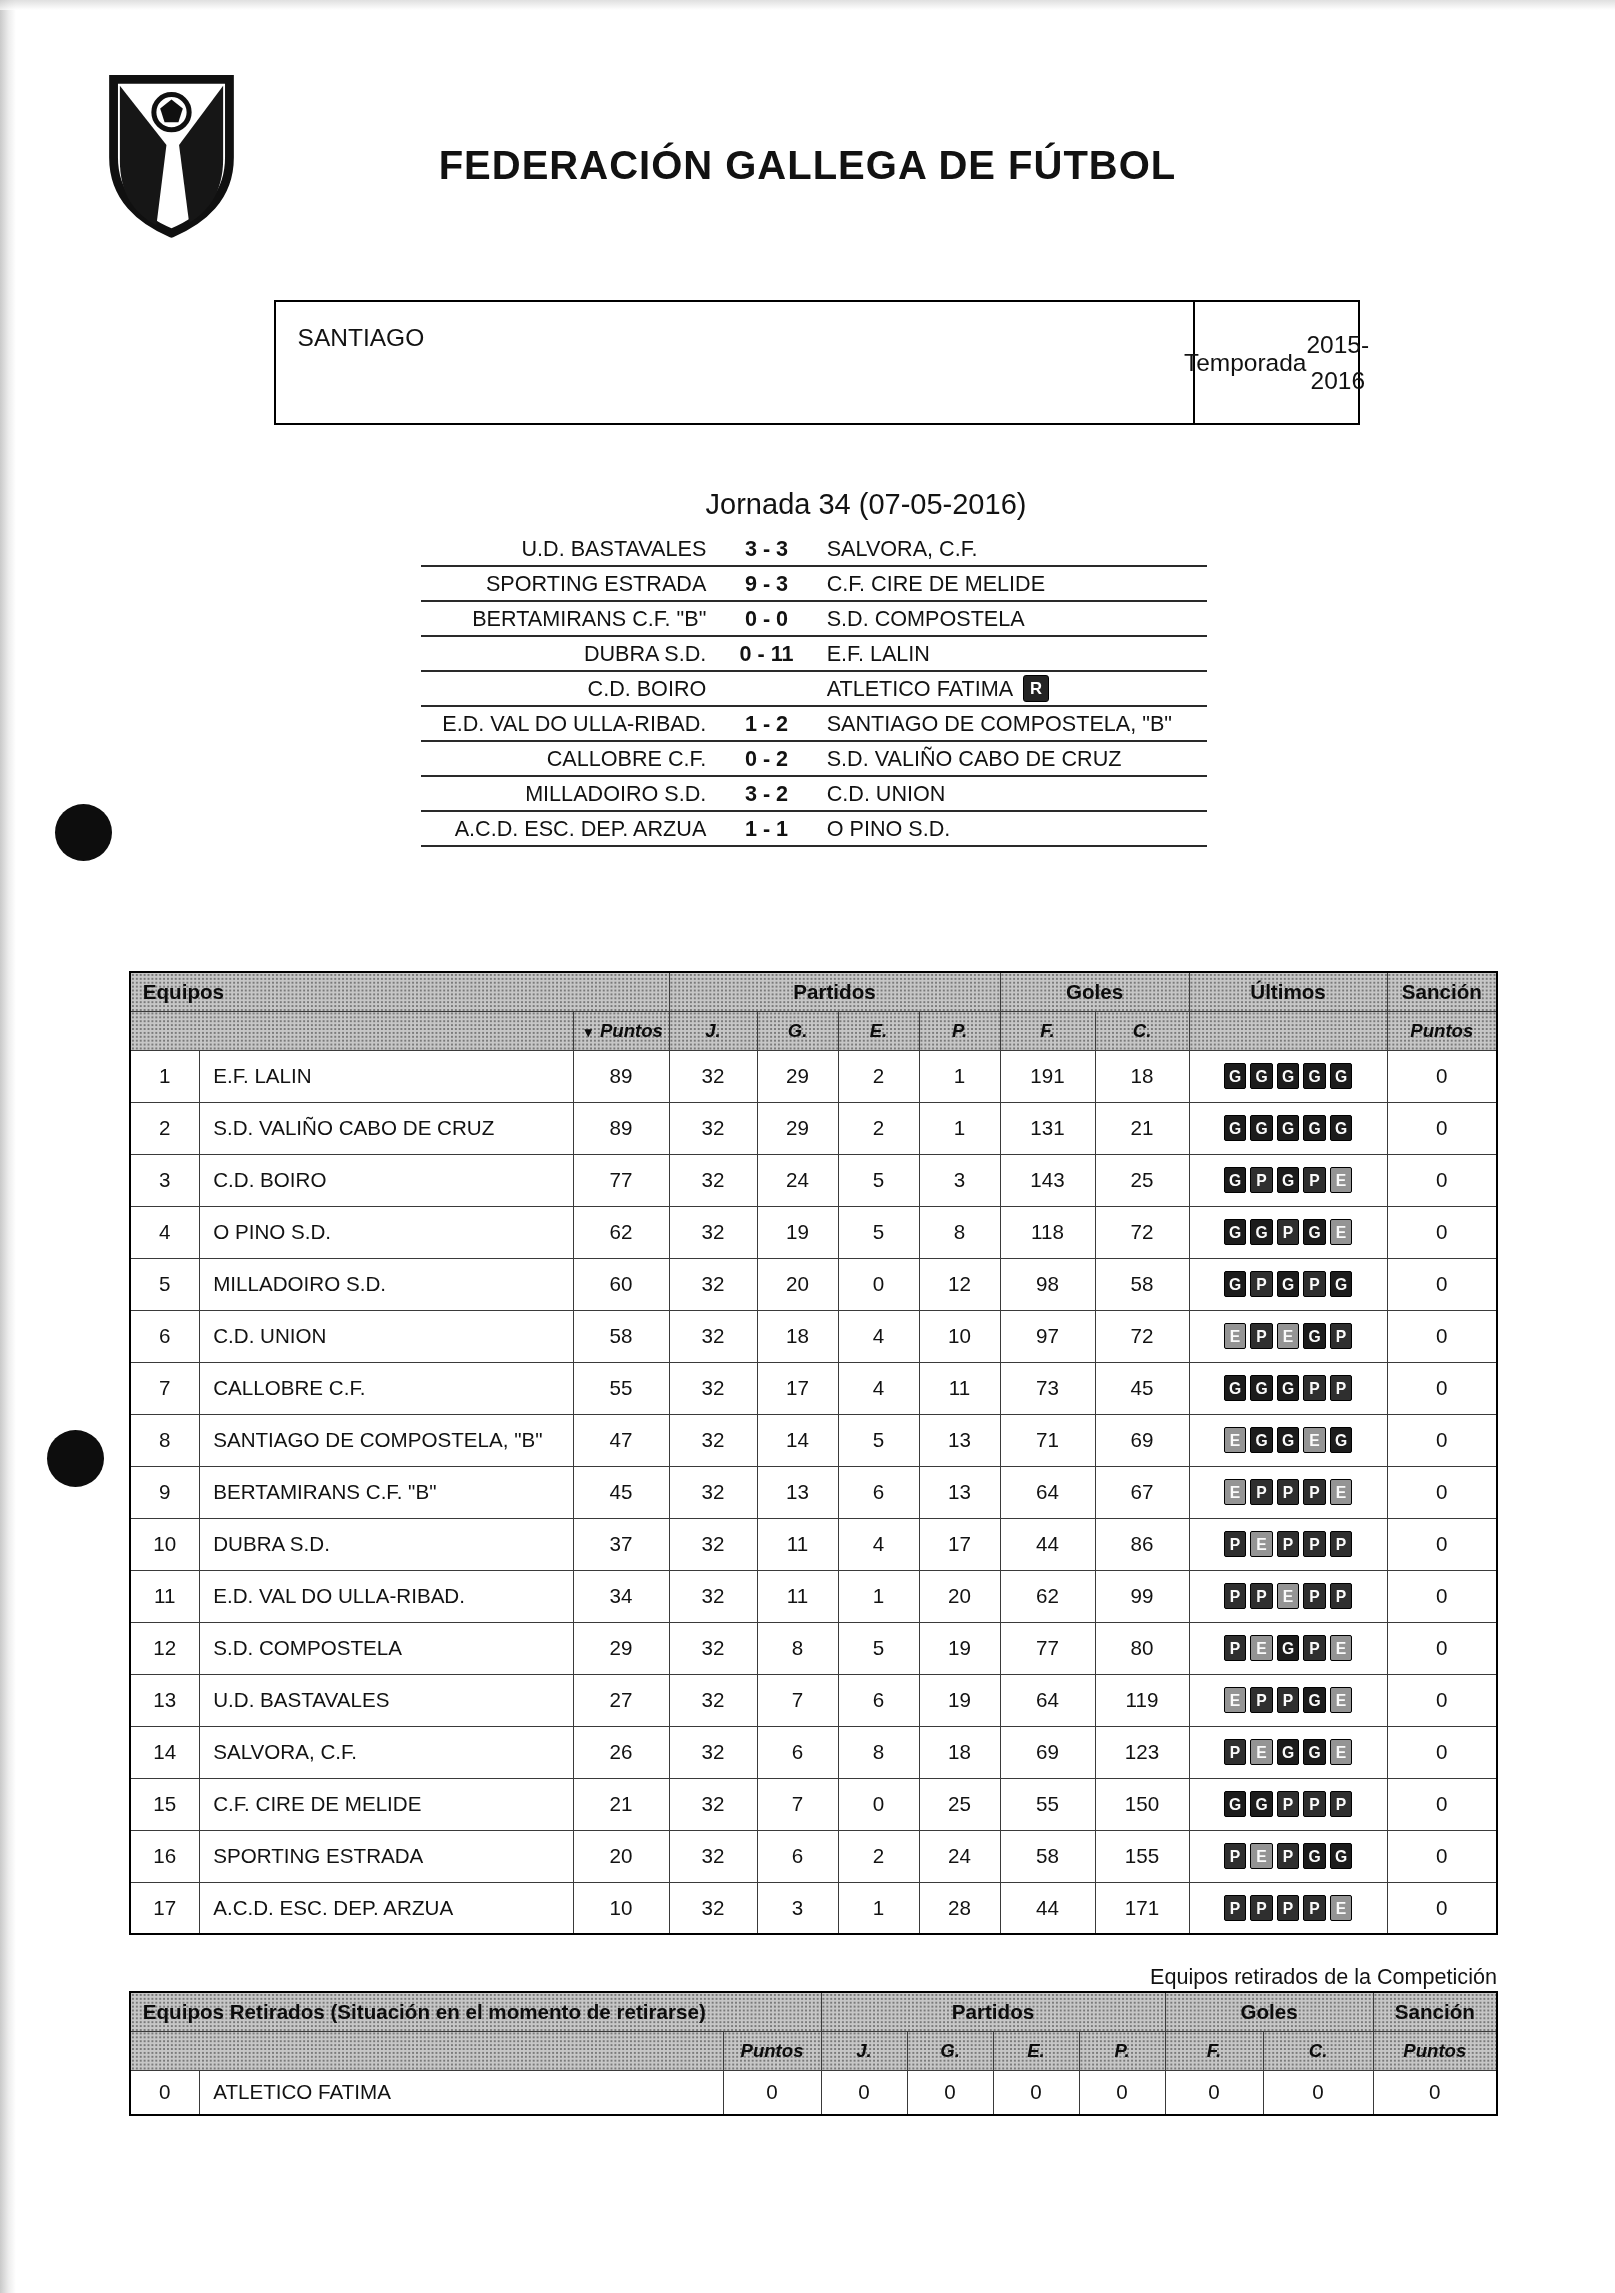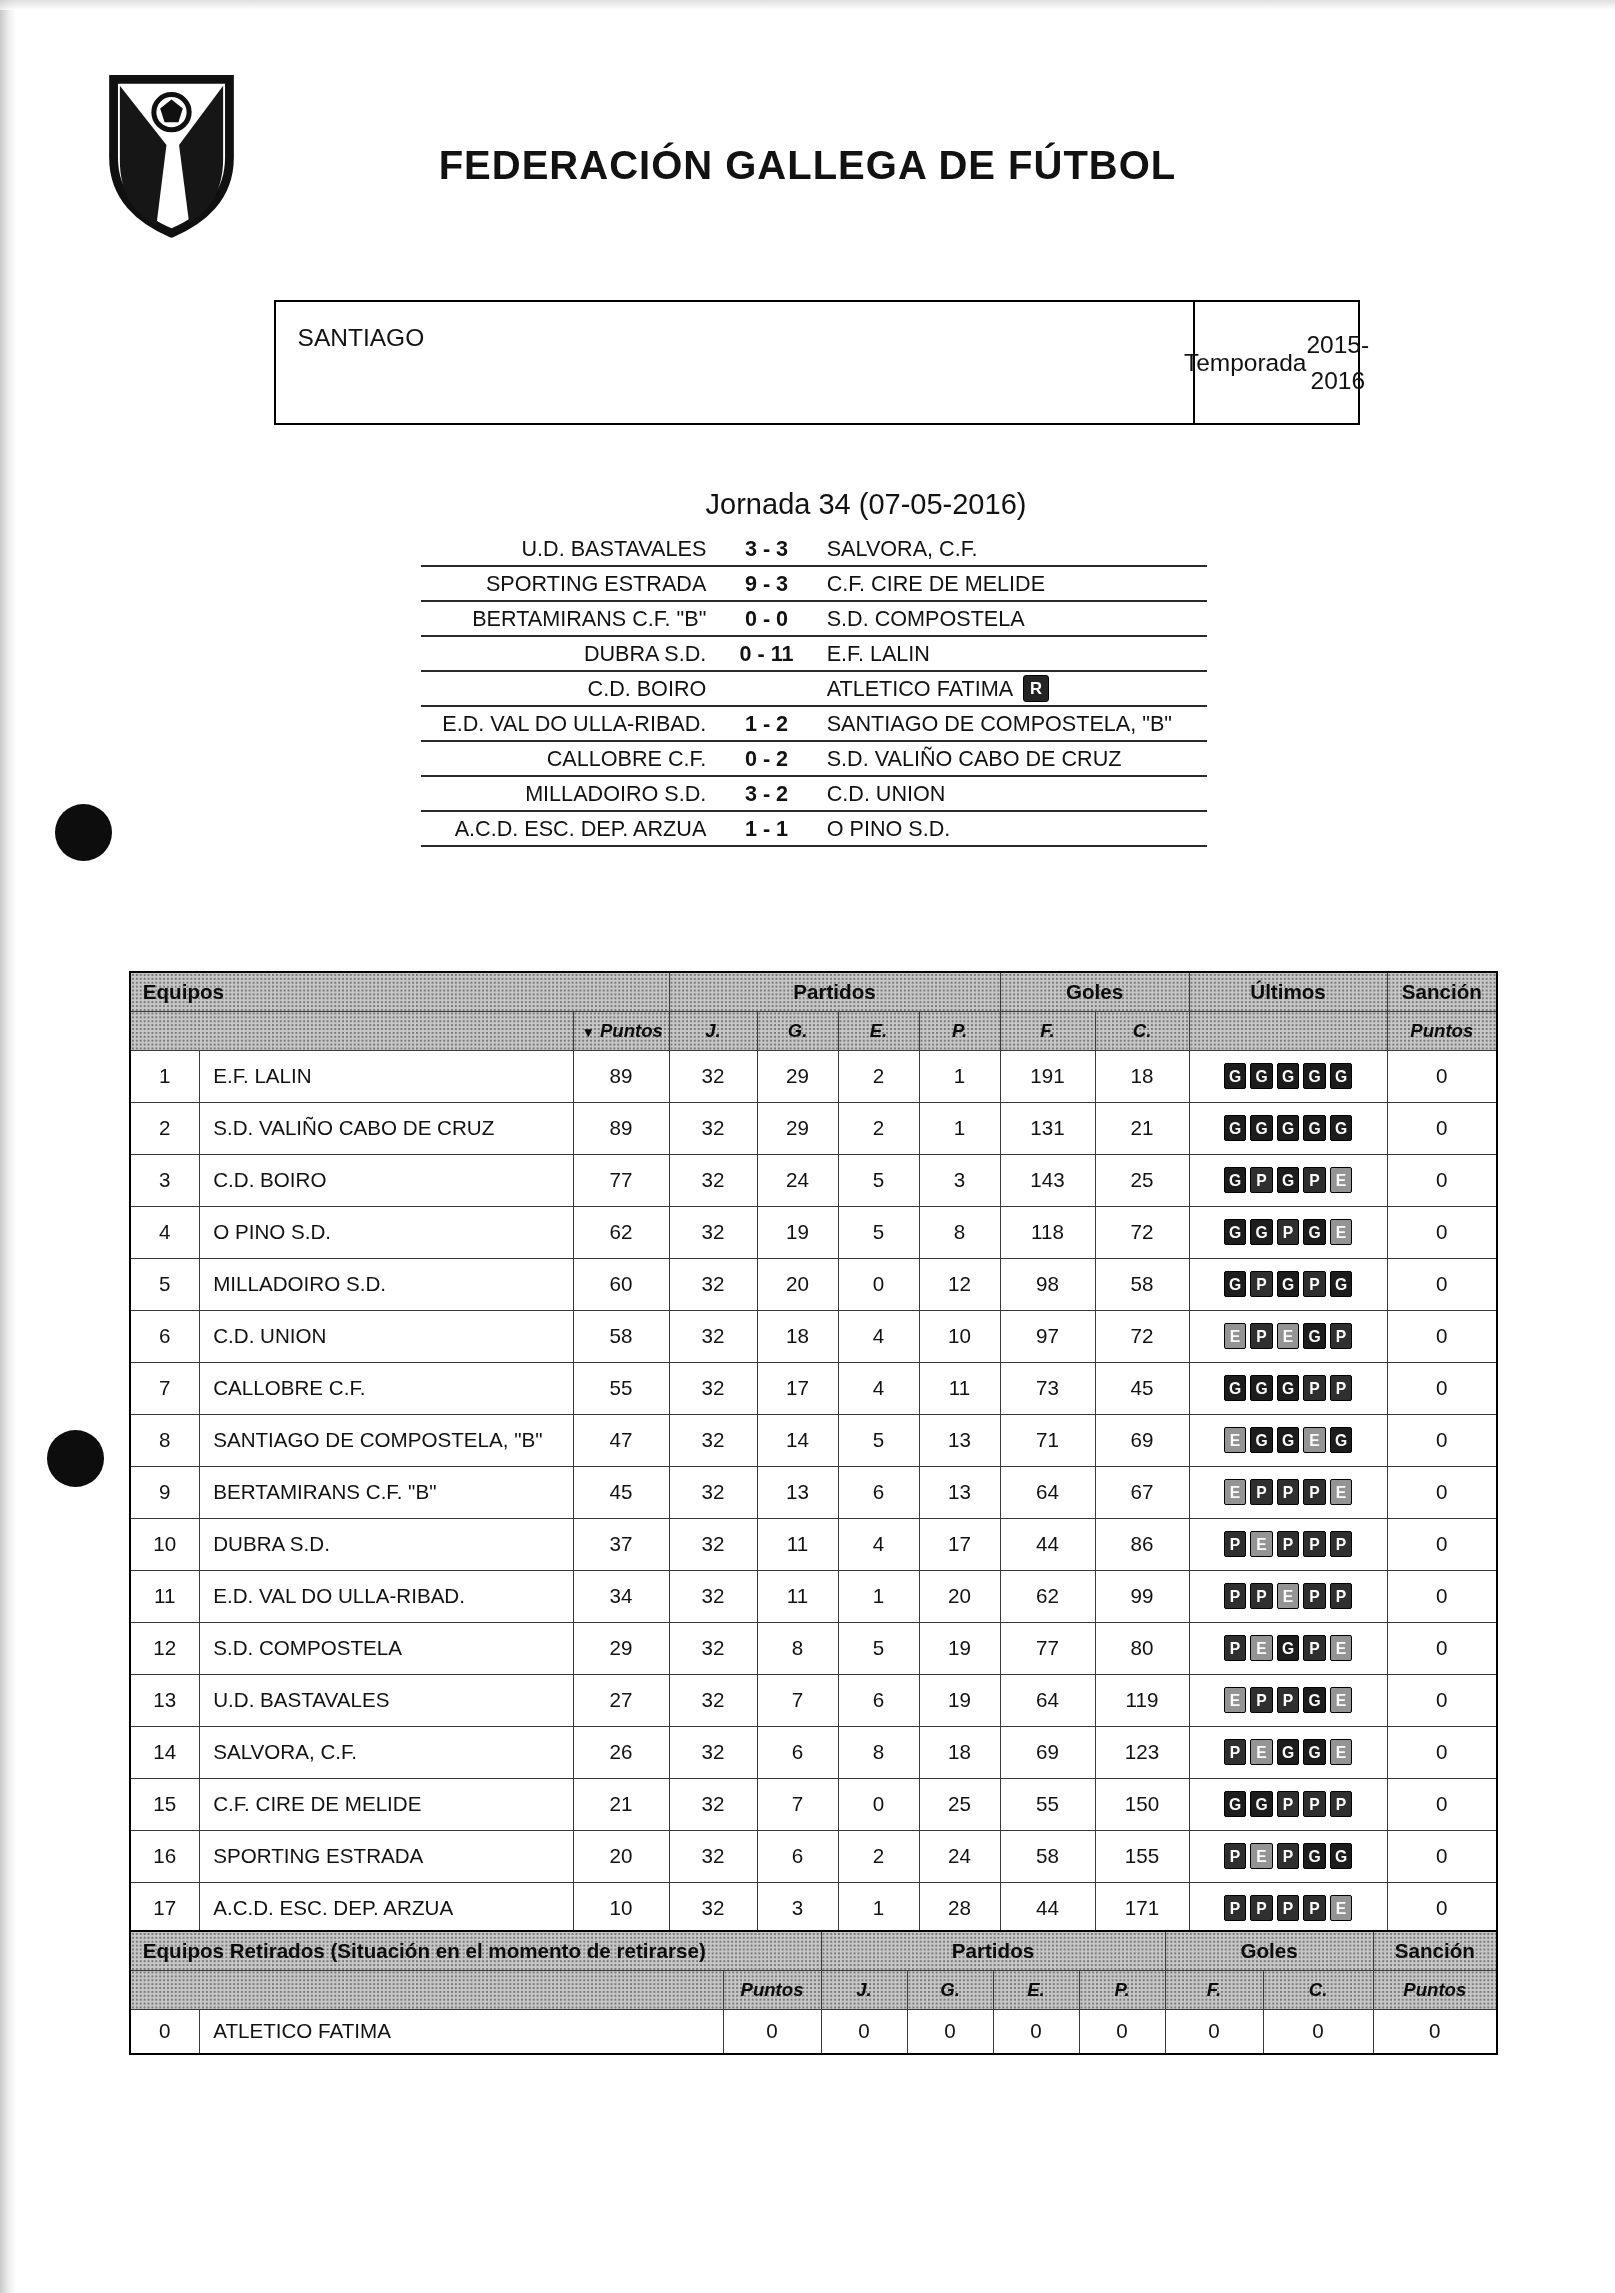"Equipos Retirados (Situación en el" .retired-table { top: 1930px -> 1991px }
